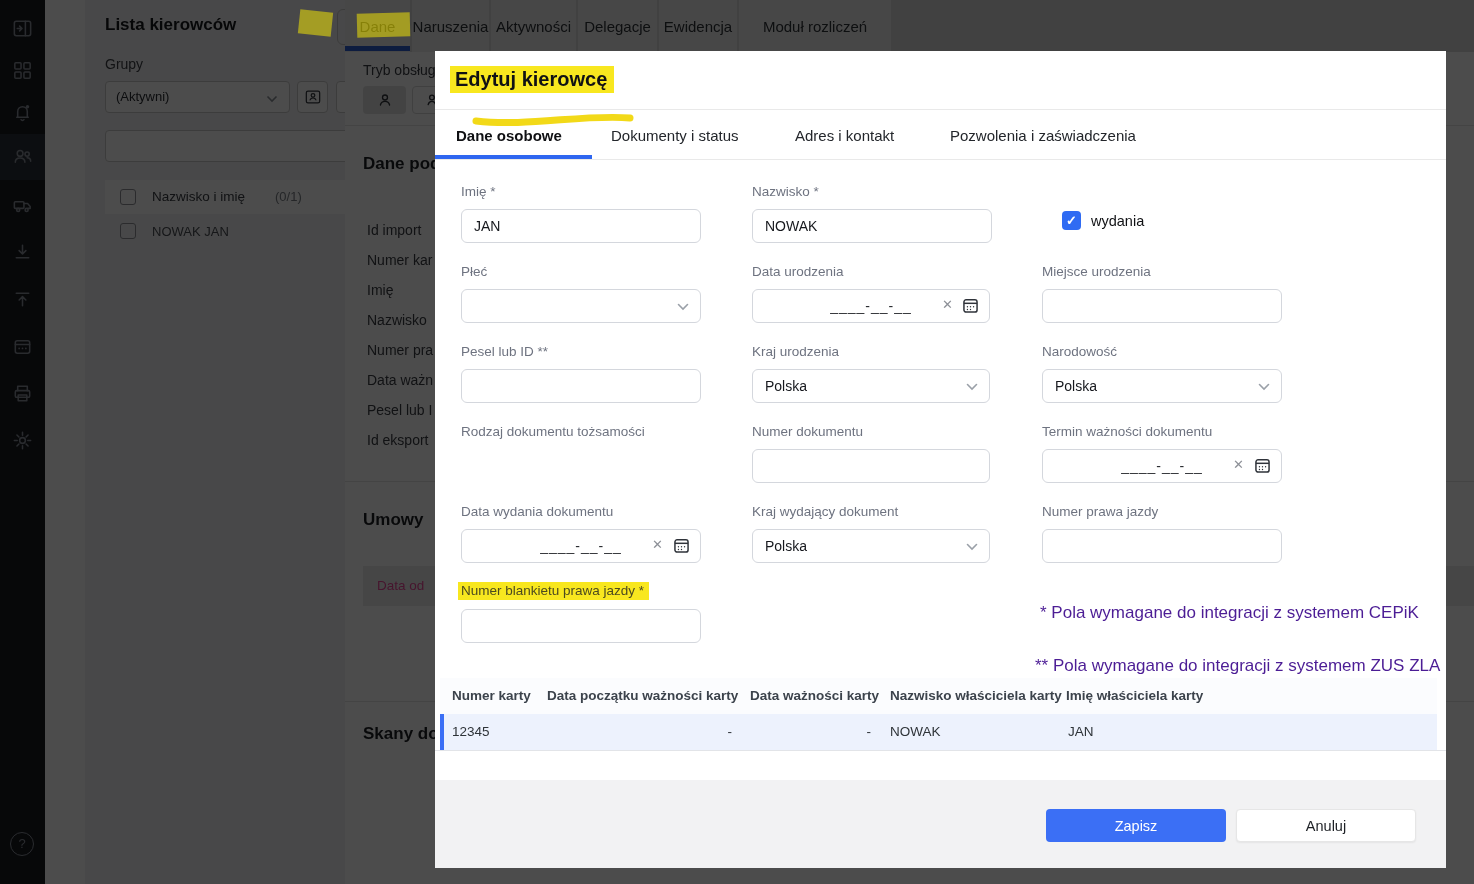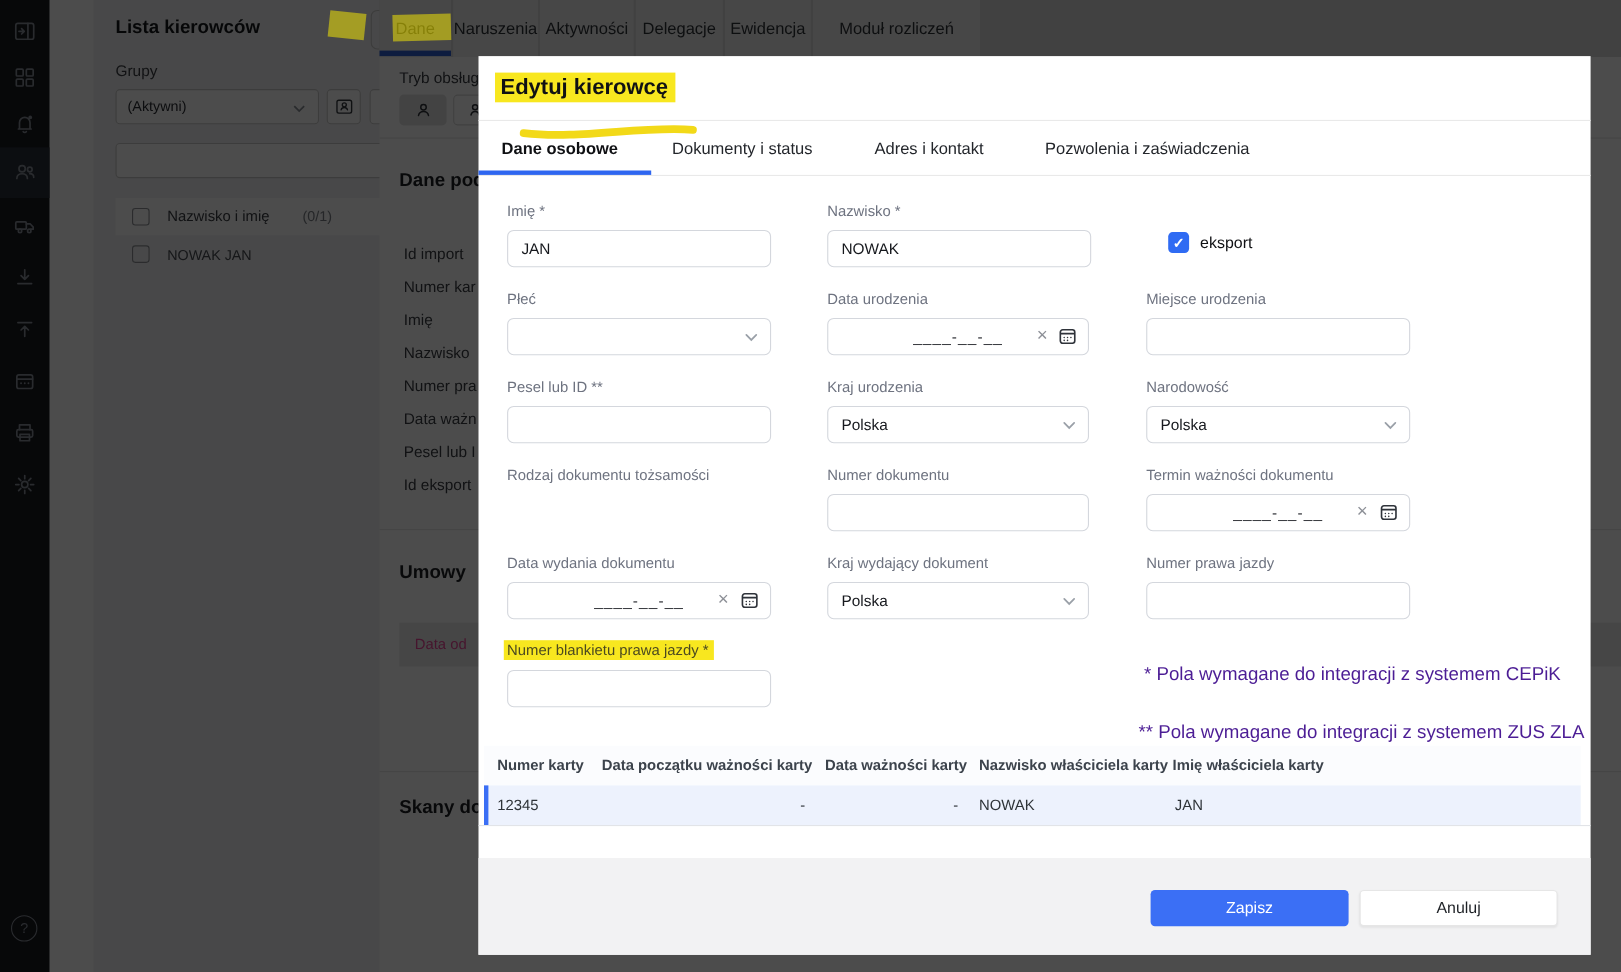"eksport" span.cb-label { text: eksport -> wydania }
